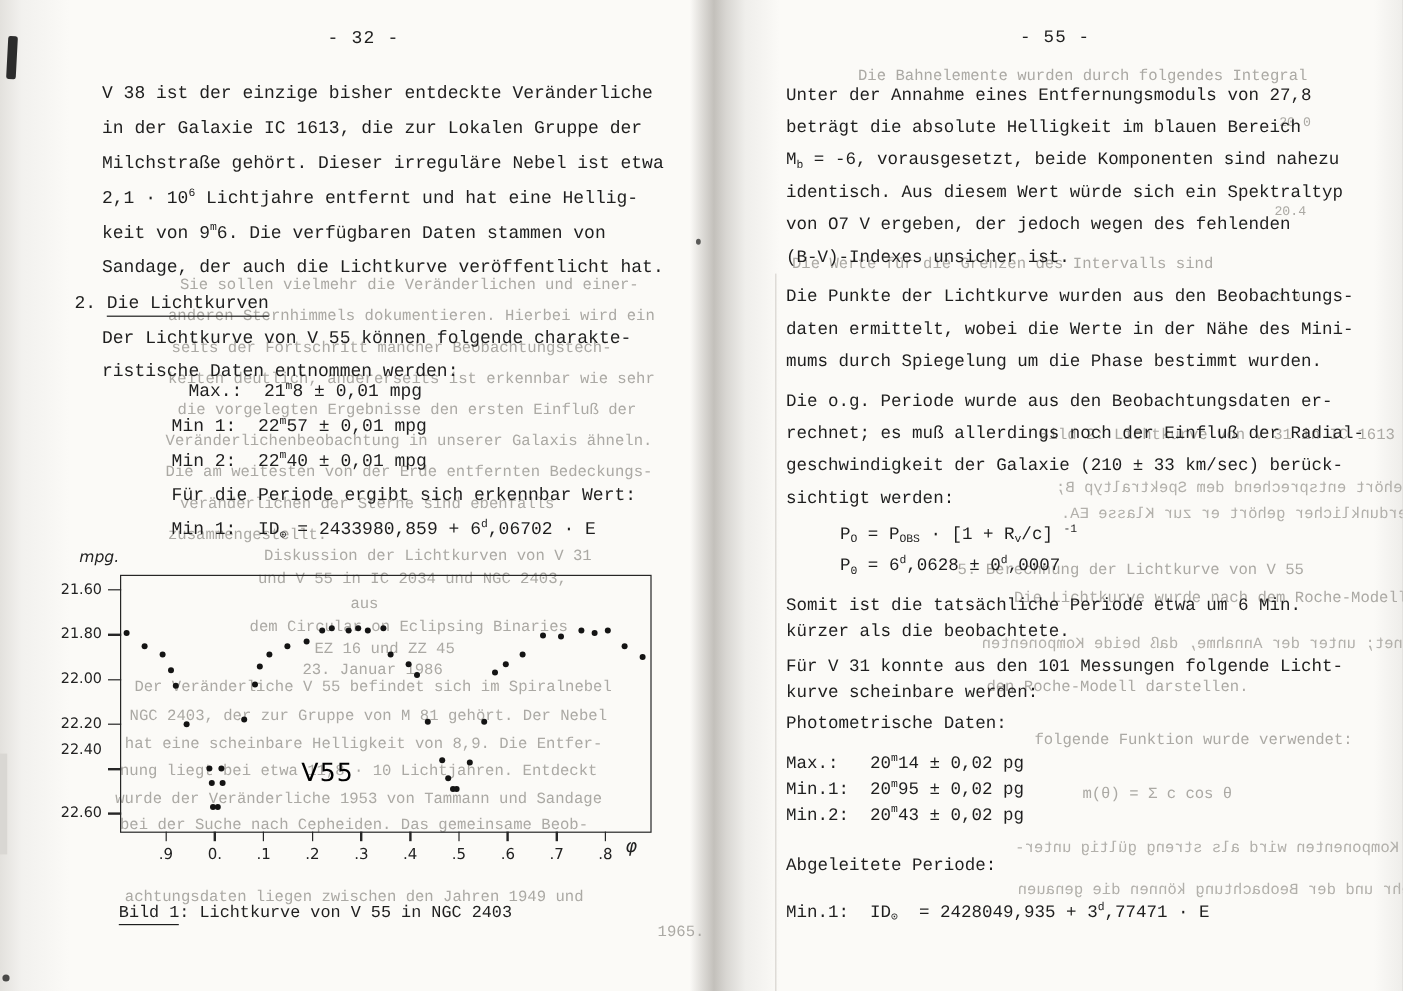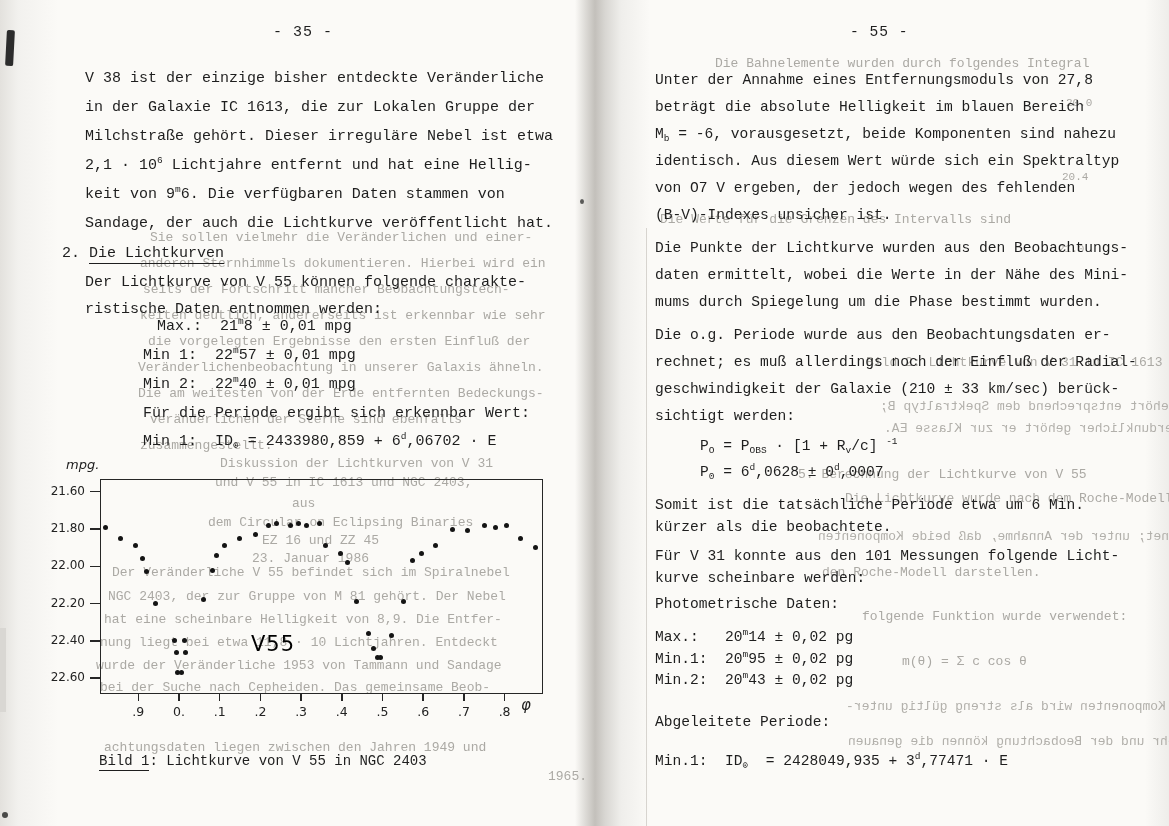"- 35 -" div.line { text: 35 -> 32 }
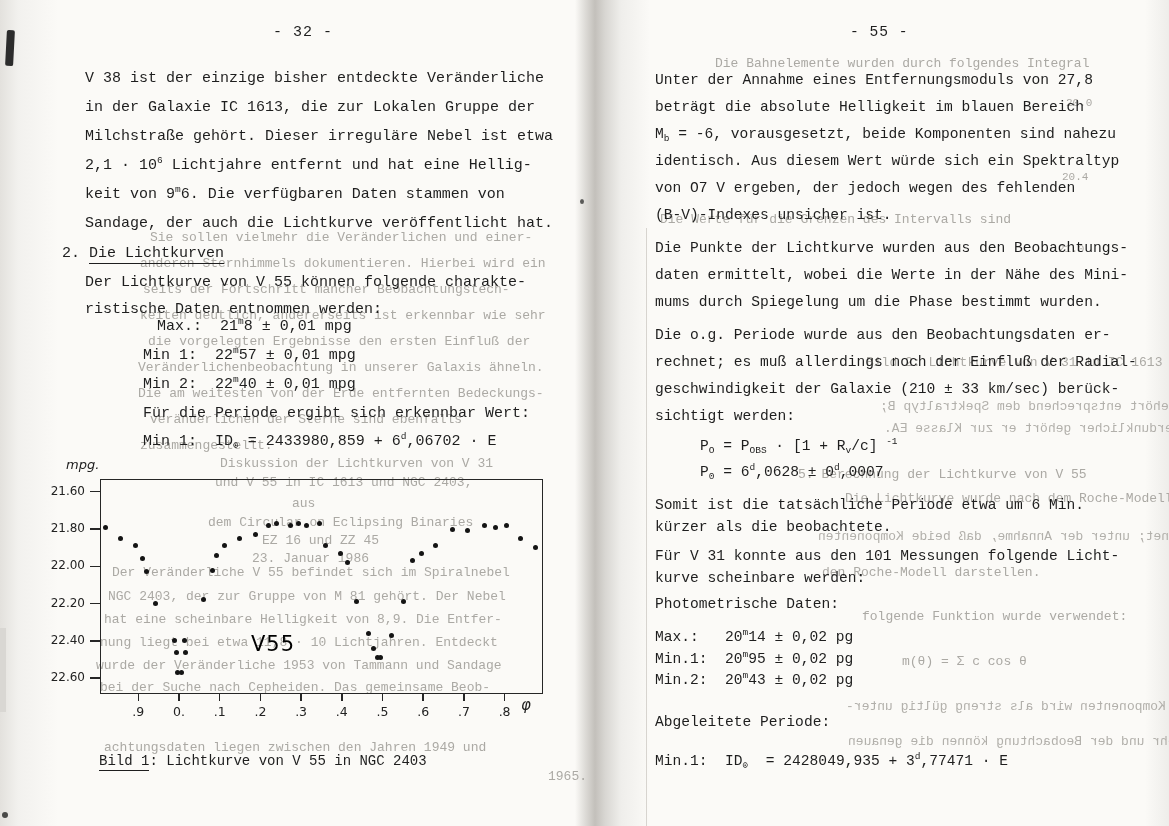"und V 55 in IC" div.ghost { text: 1613 -> 2034 }
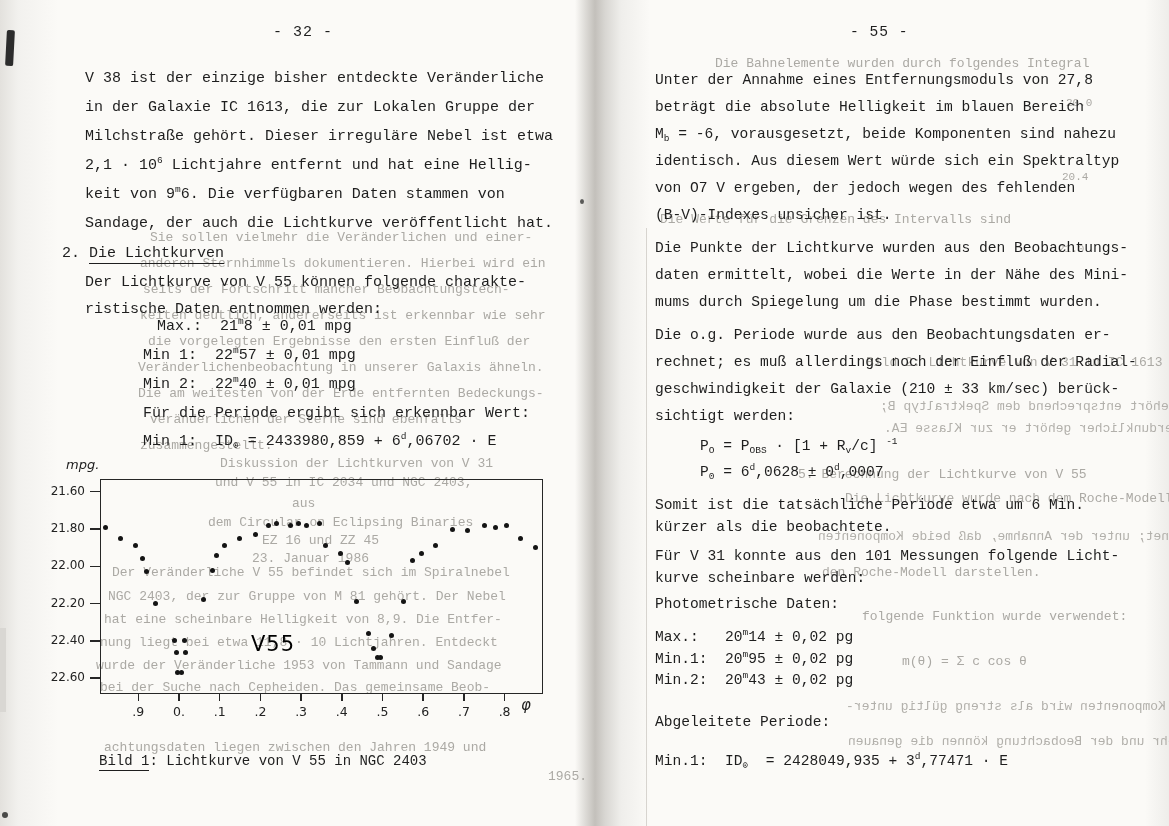"22.40" div.ylab { top: 153px -> 137px }
